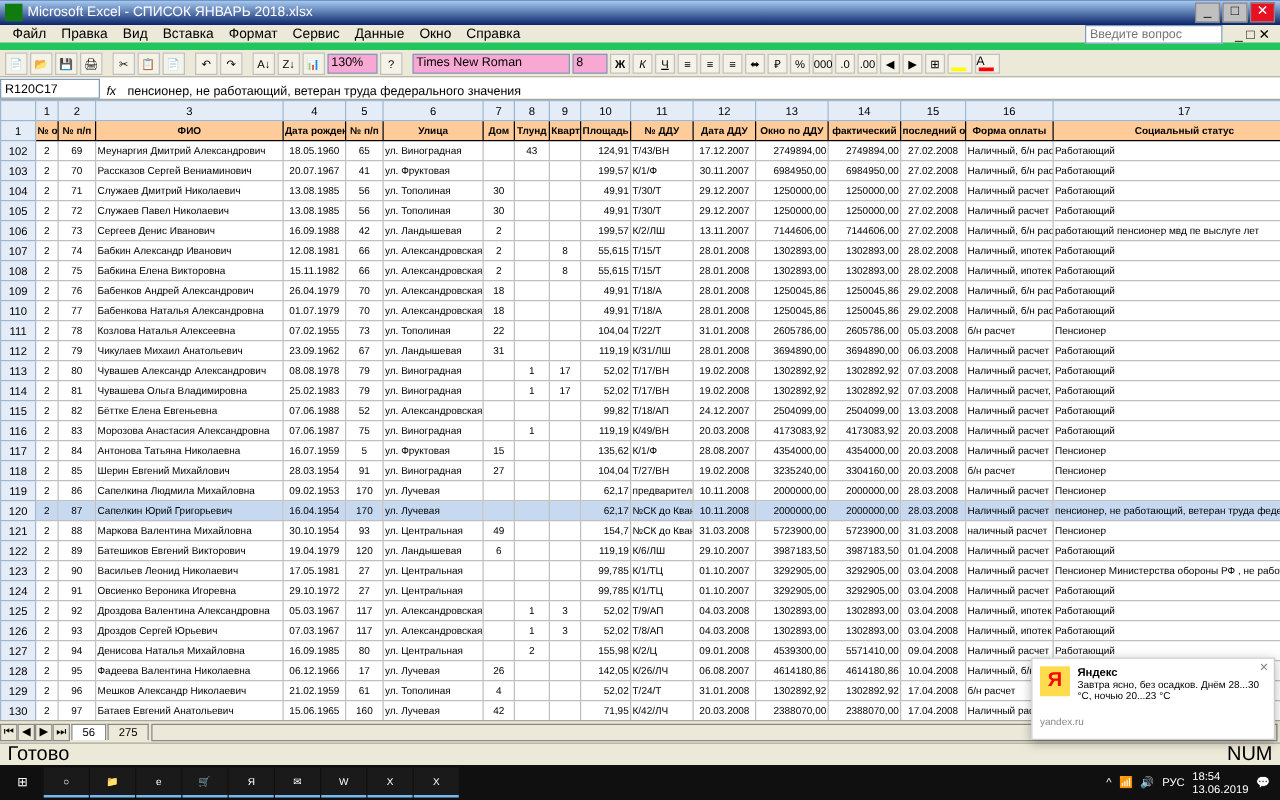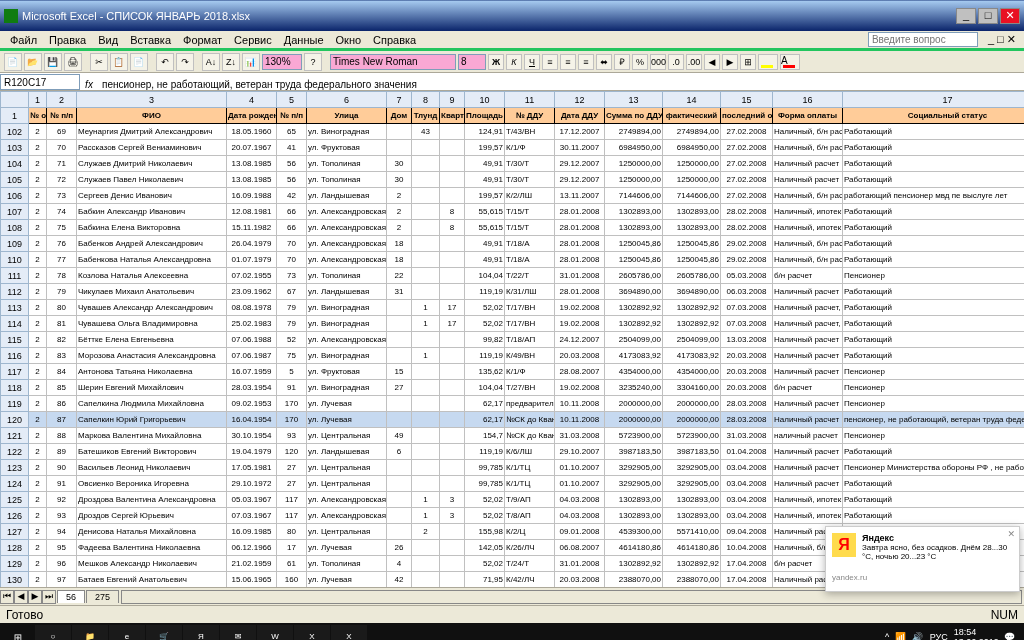"Microsoft Excel - СПИСОК ЯНВАРЬ" .titlebar { height: 31px -> 20px }
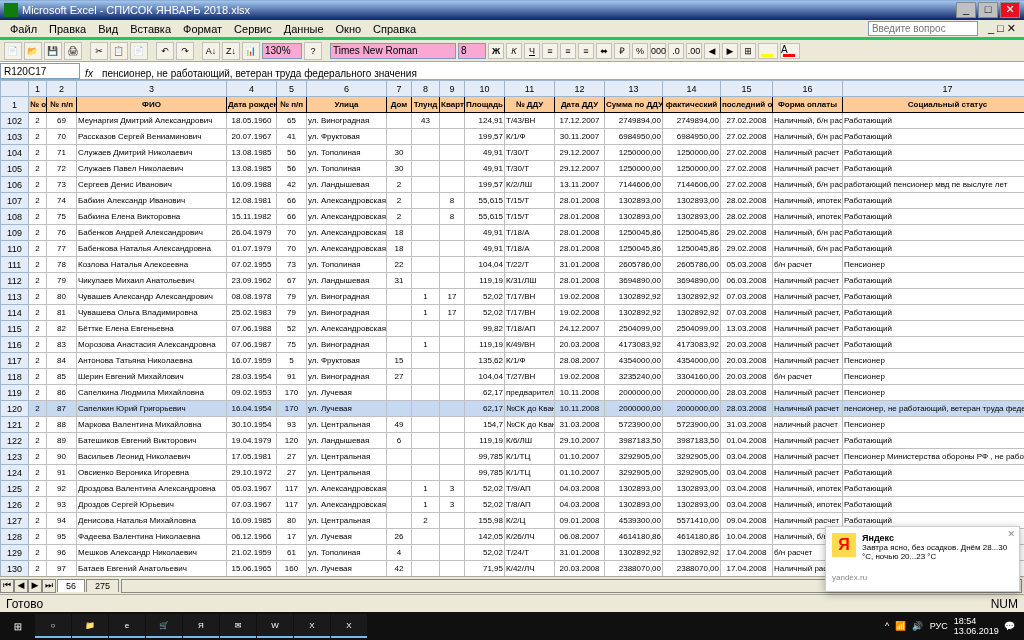"Файл" .menubar { border-bottom: 3px solid #22c55e -> 6px solid #22c55e }
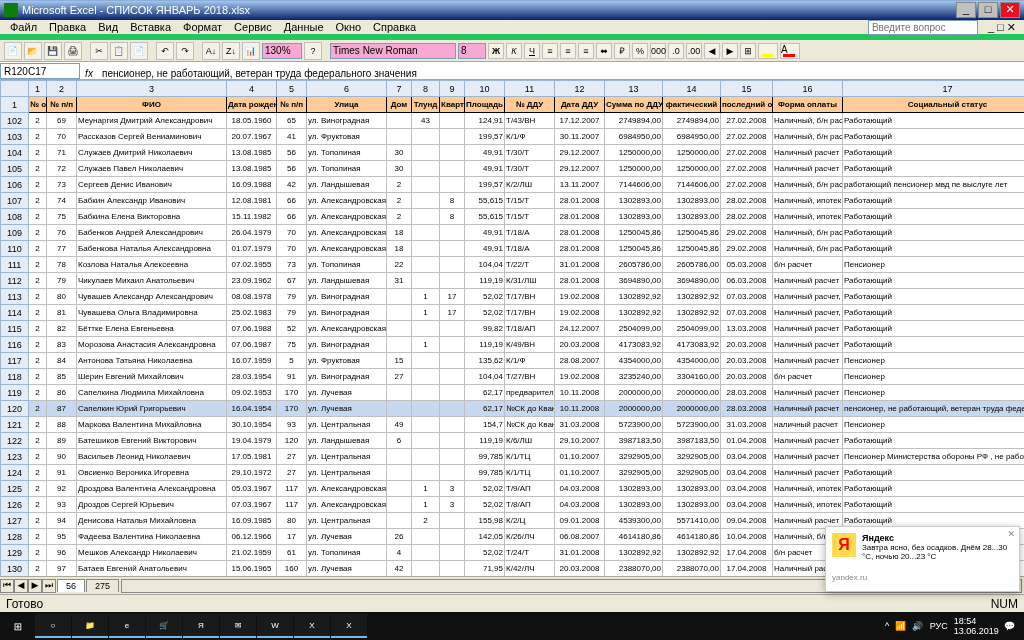"Сумма по ДДУ" td { text: Сумма -> Окно }
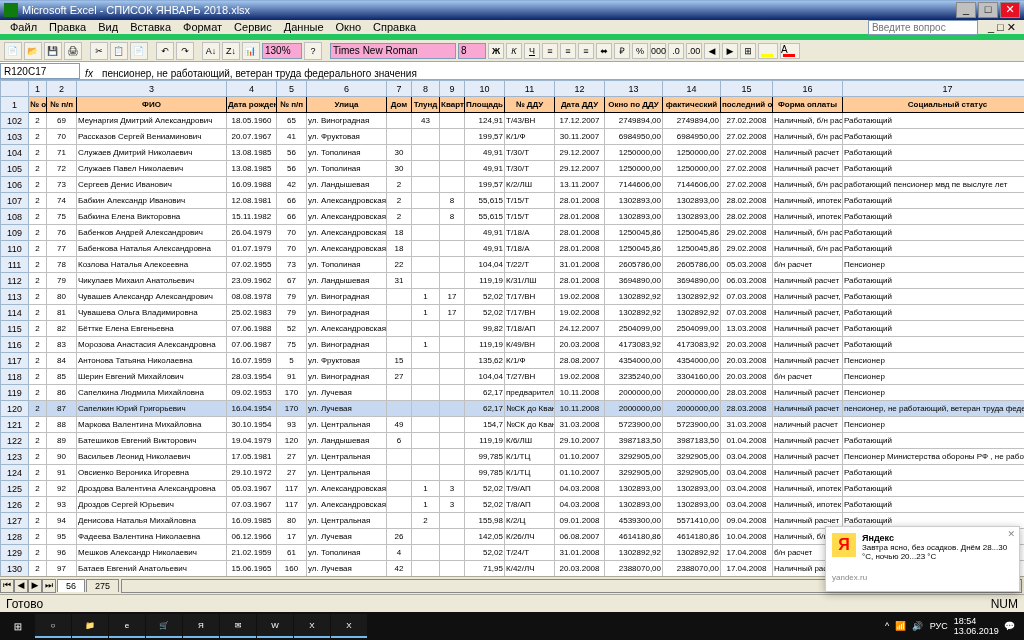"Готово" .statusbar { font-size: 12px -> 16px }
